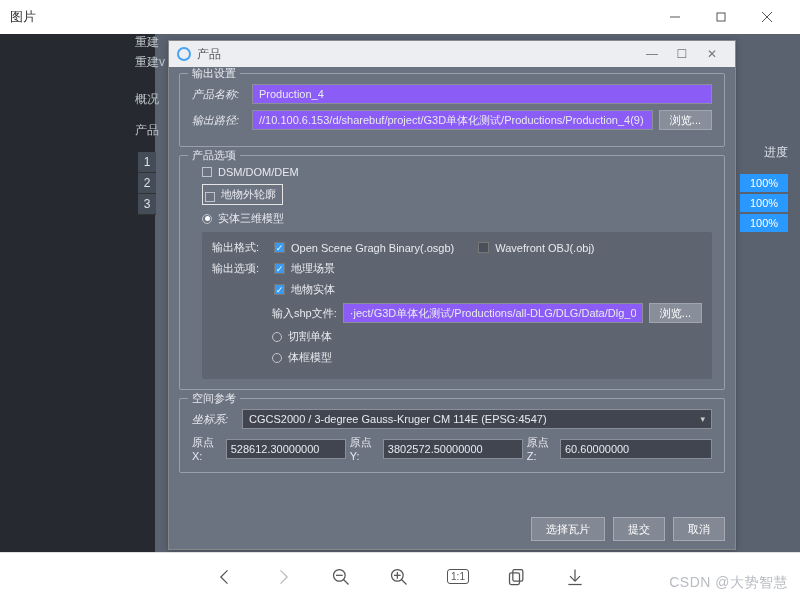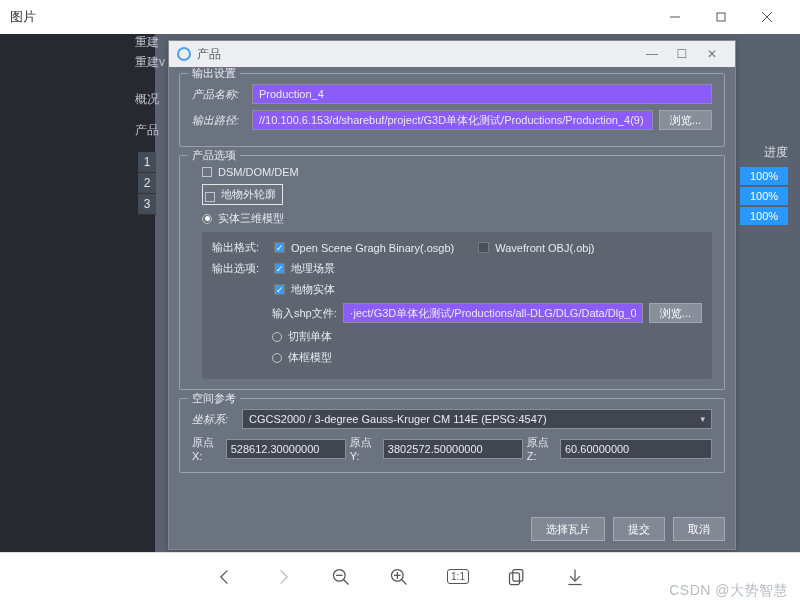"进度" .progress-hdr { margin-bottom: 6px -> 13px }
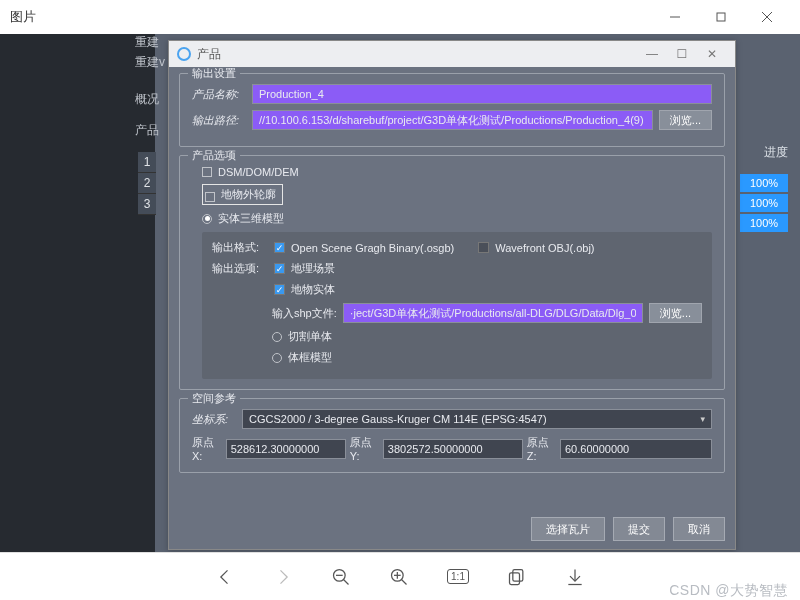"CSDN @大势智慧" .watermark { bottom: 0 -> 8px }
